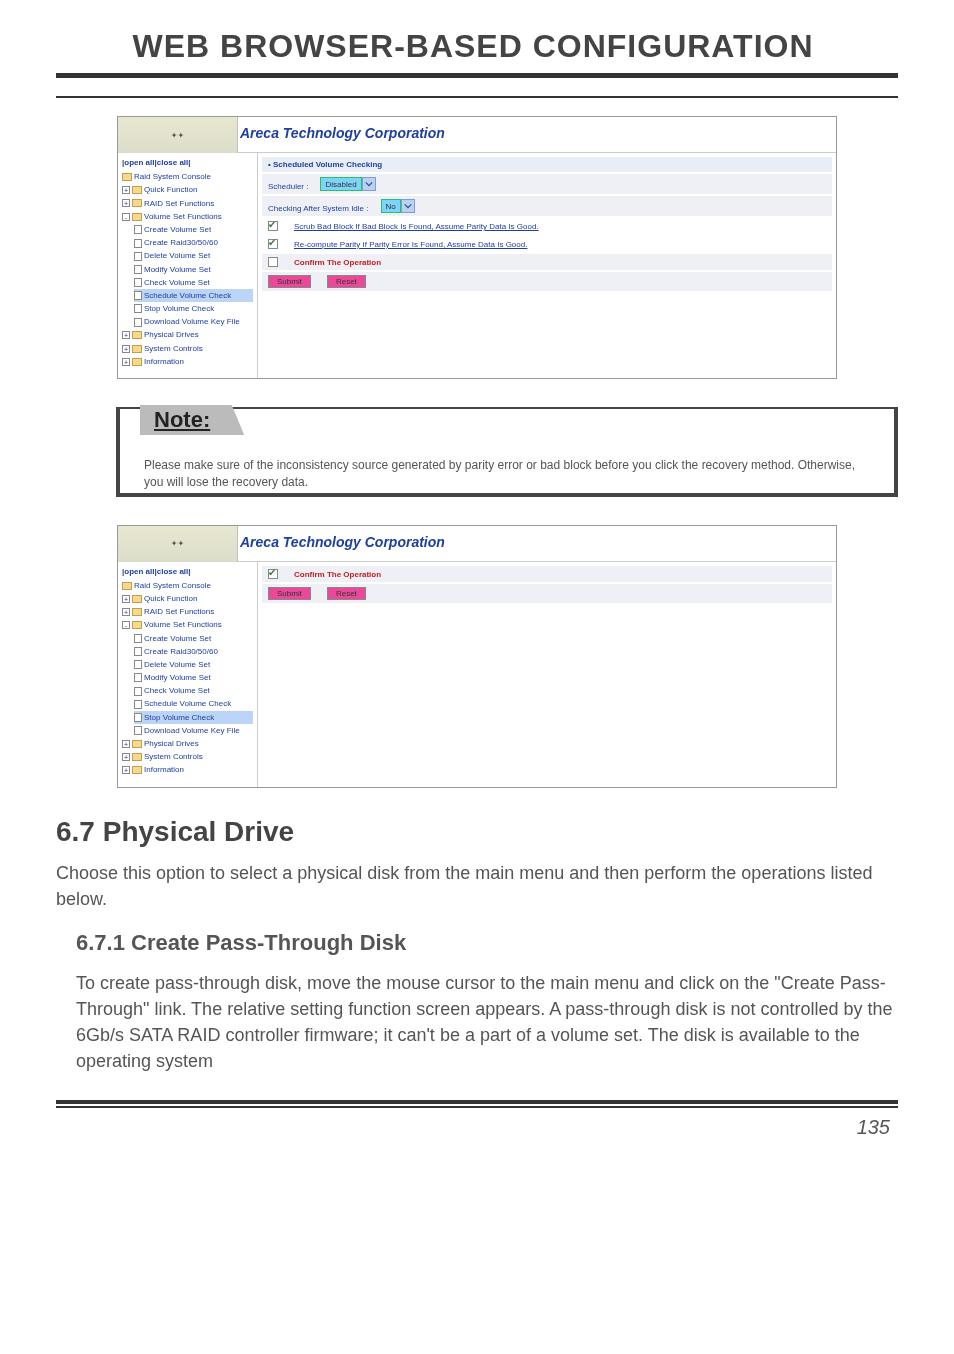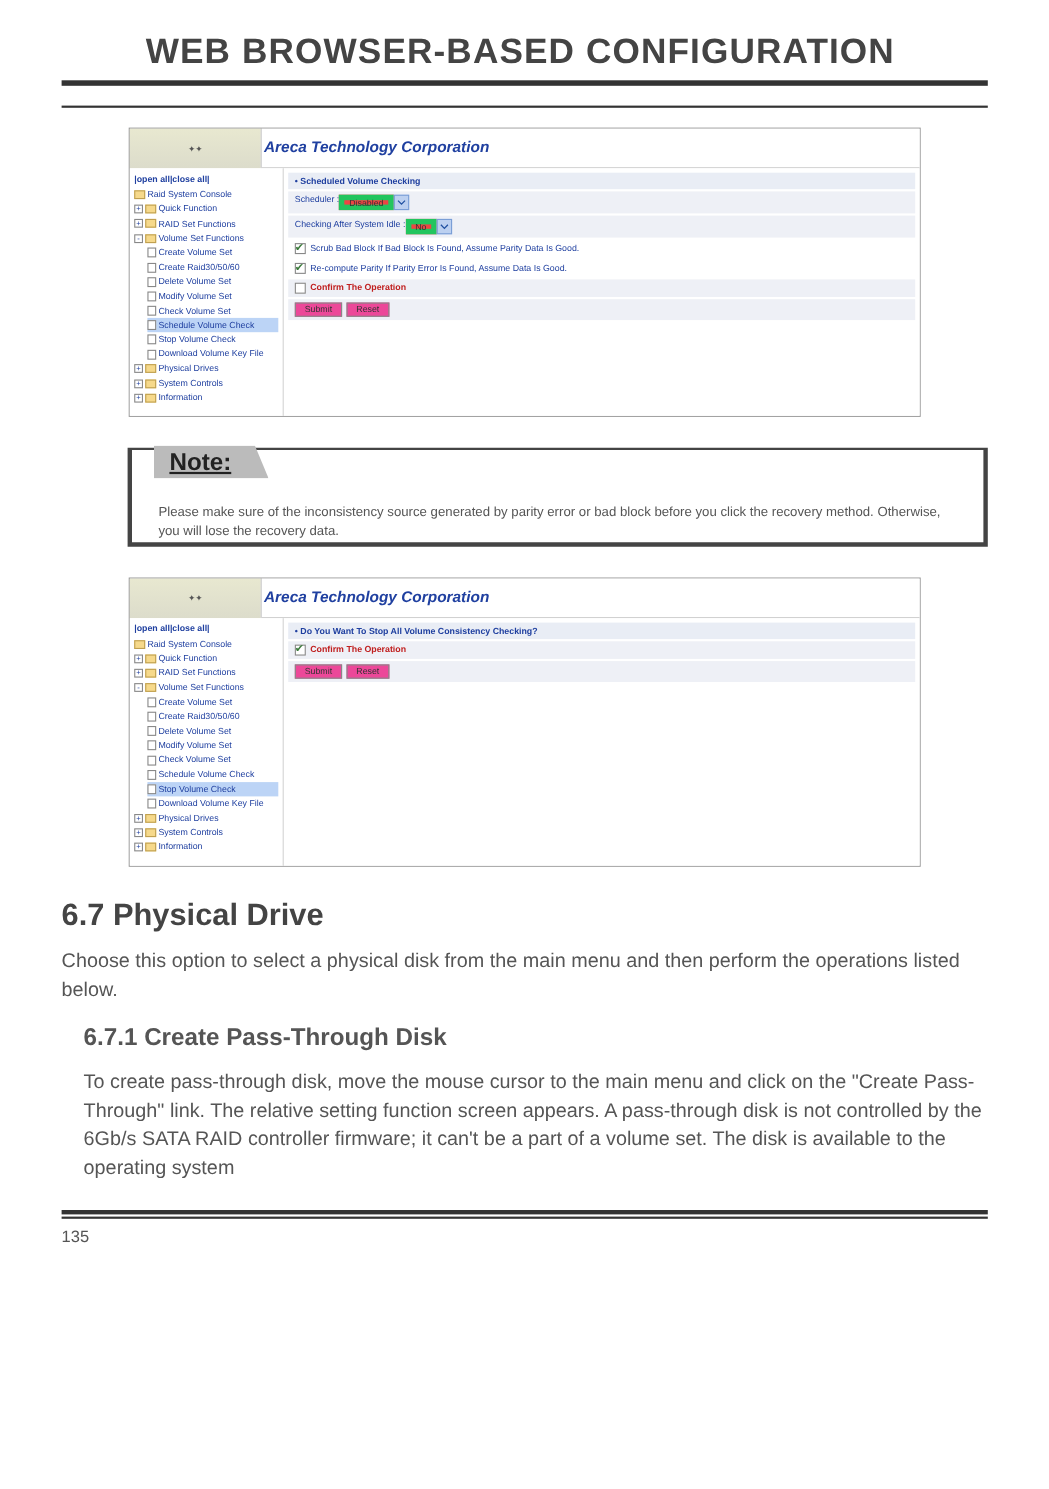"Scheduler :" .sc-row { align-items: flex-start -> flex-end; gap: 0 -> 12px }
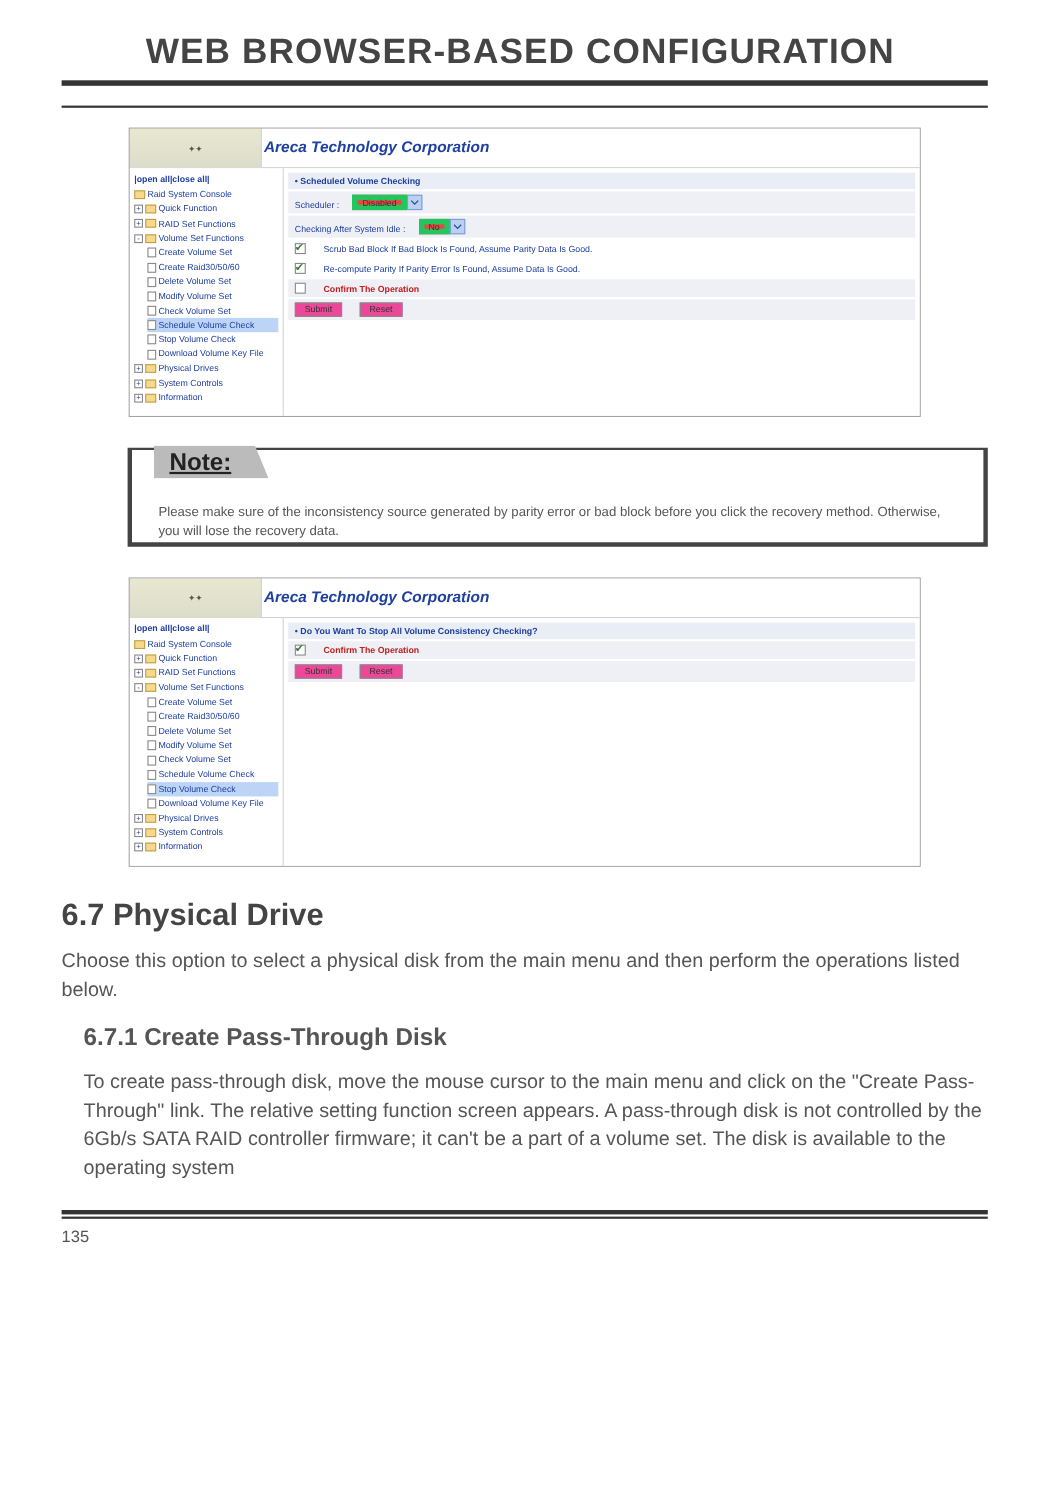"Disabled" .sc-select-box { background: #ef4444 -> #7dd3fc; border: 5px solid #22c55e -> 1px solid #22c55e }
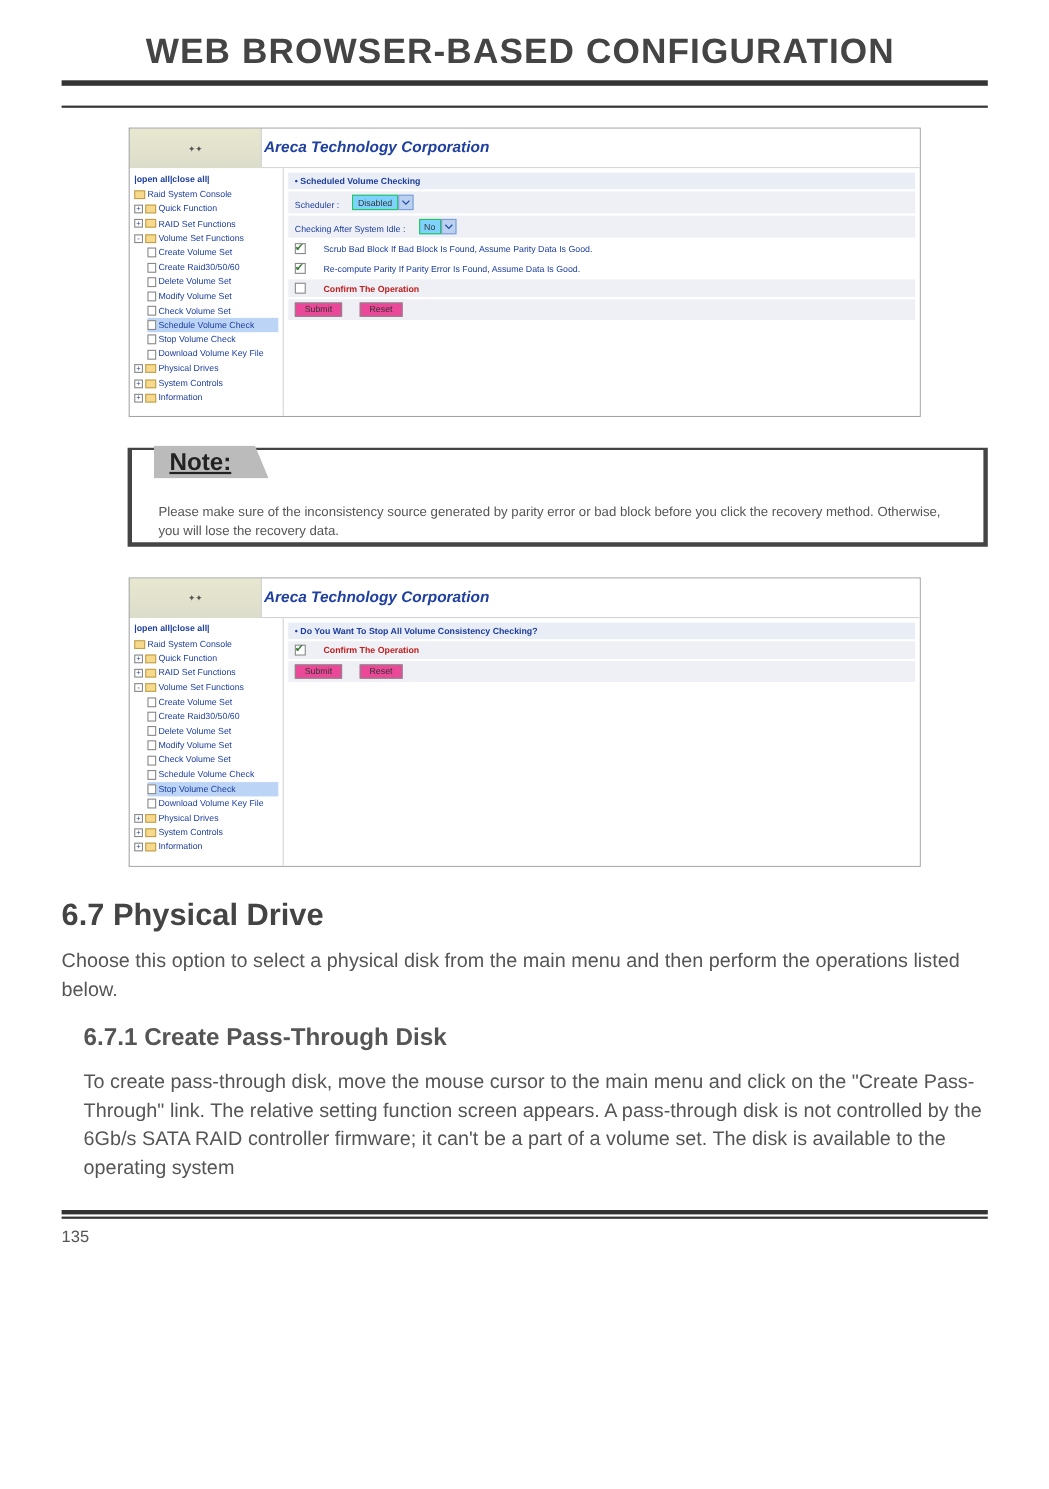"Scrub Bad Block If Bad" .sc-row.plain { text-decoration: none -> underline }
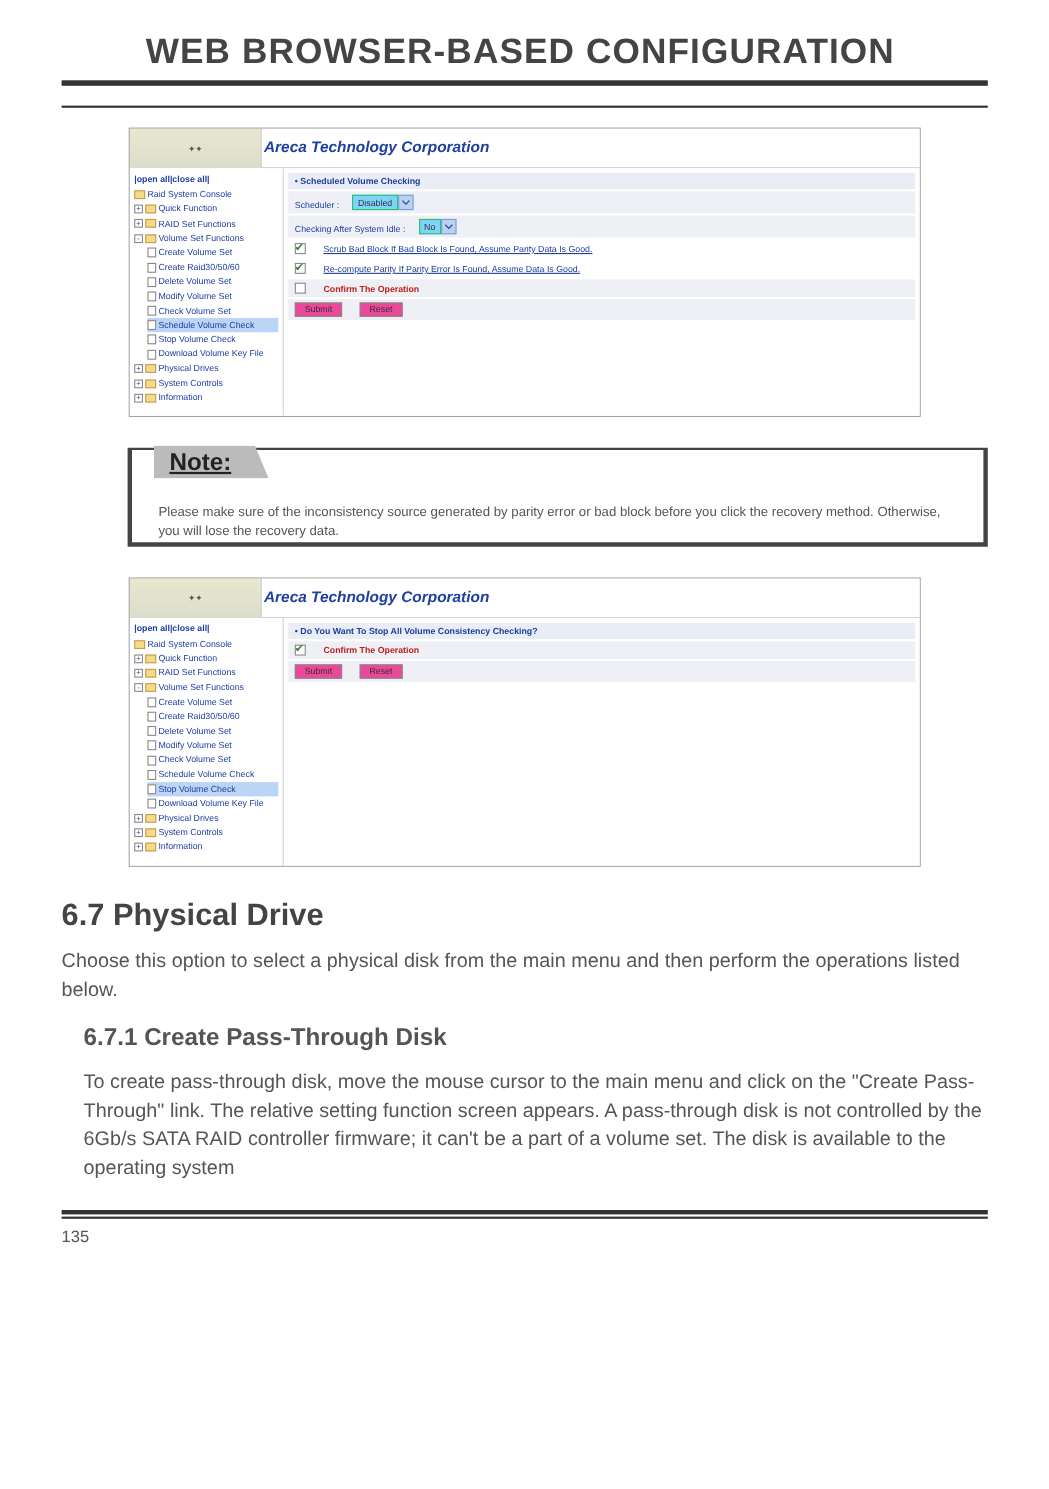"• Do You Want To" div.sc-section { html: <div>• Do You Want To Stop All Volume Consistency Checking?</div> -> none }
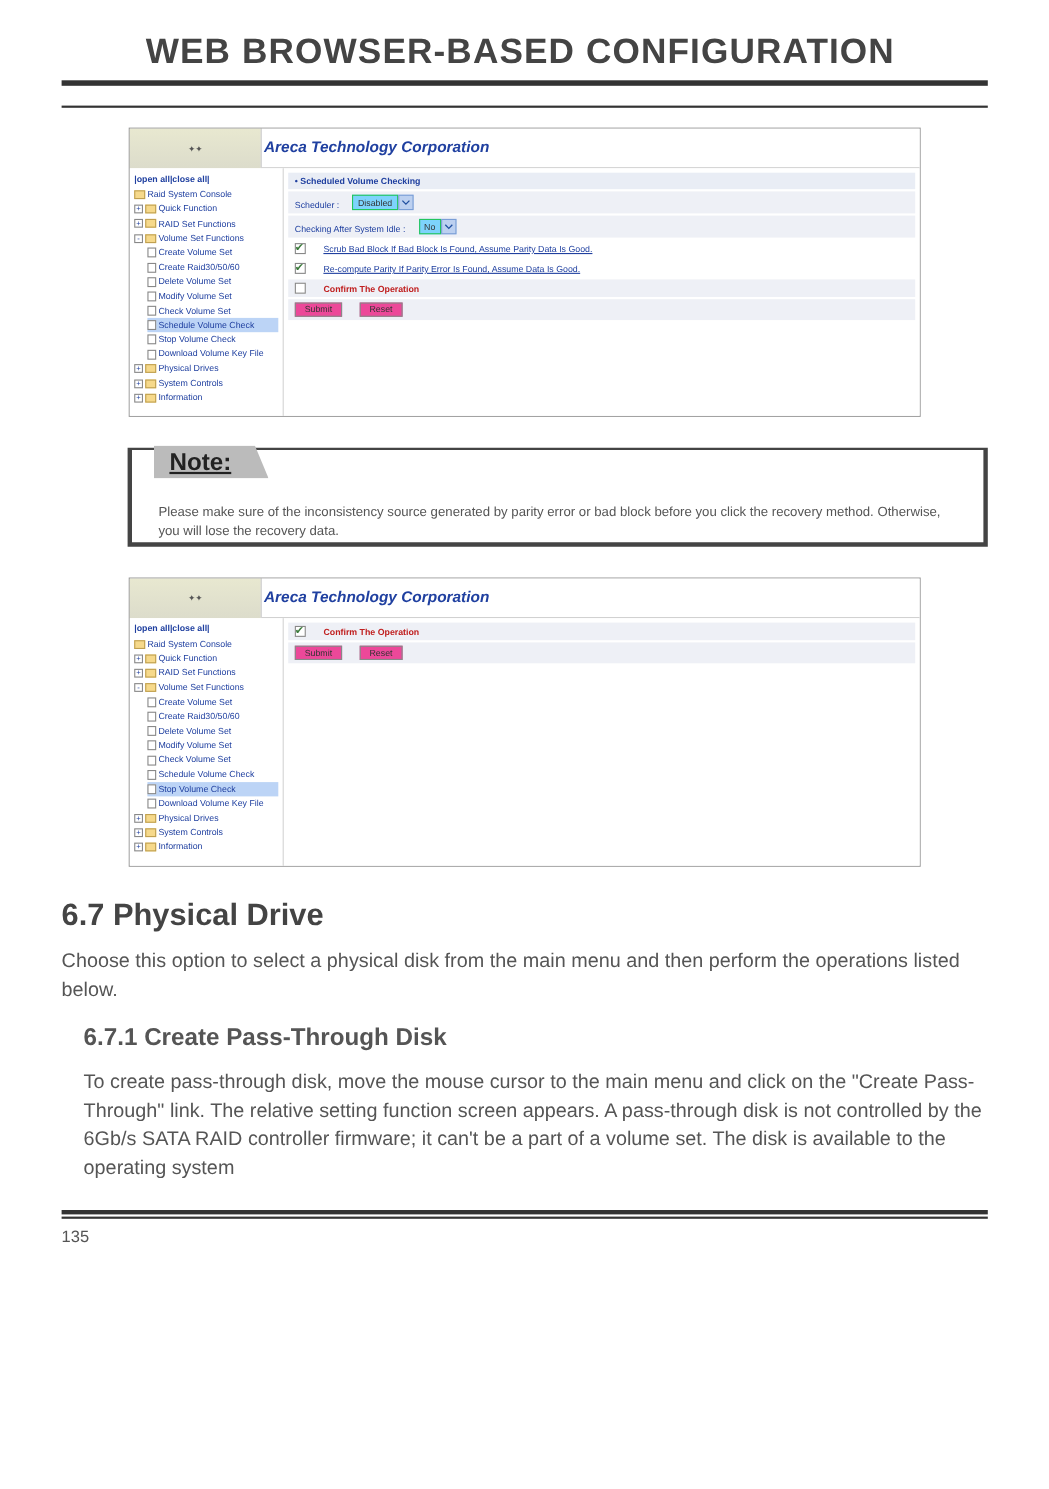"135" .pageno { font-size: 15px -> 20px; font-style: none -> italic; text-align: left -> right }
